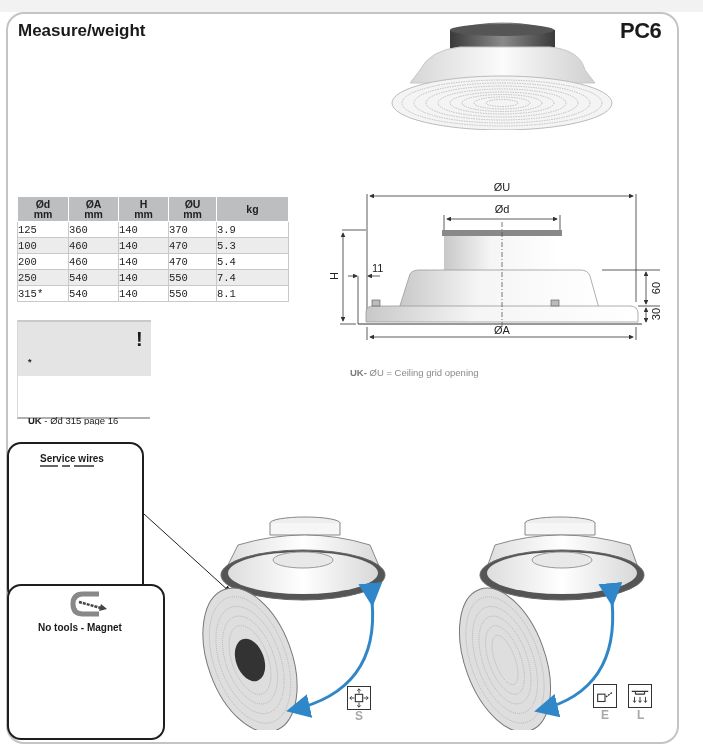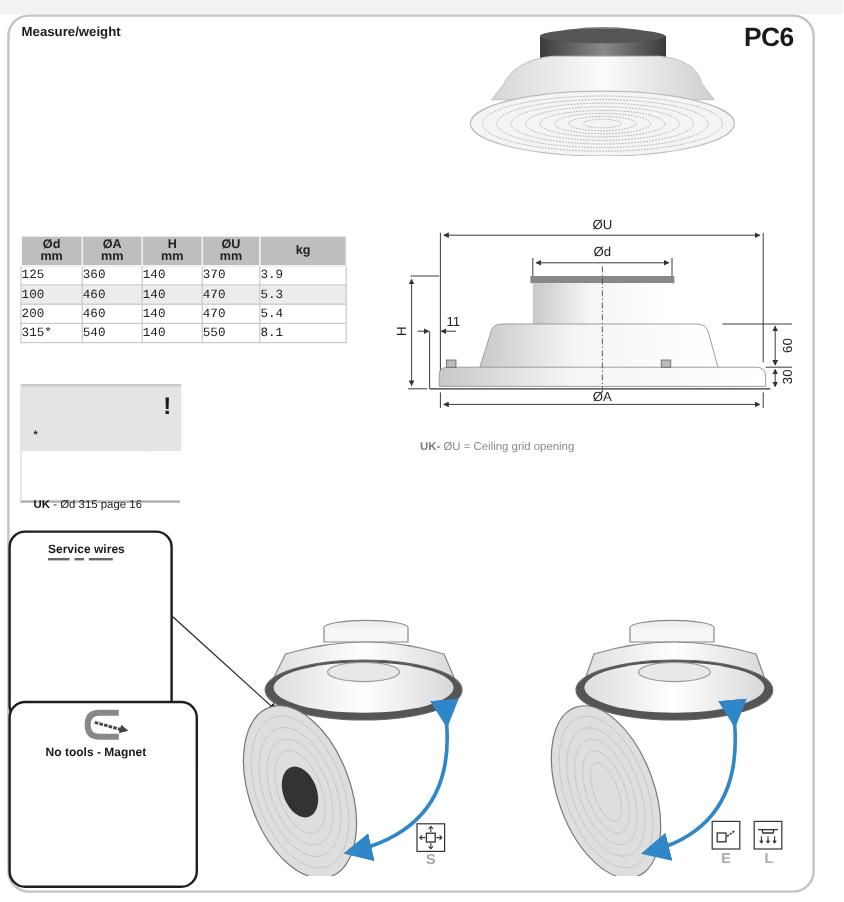"Measure/weight" .section-title { font-size: 11px -> 17px }
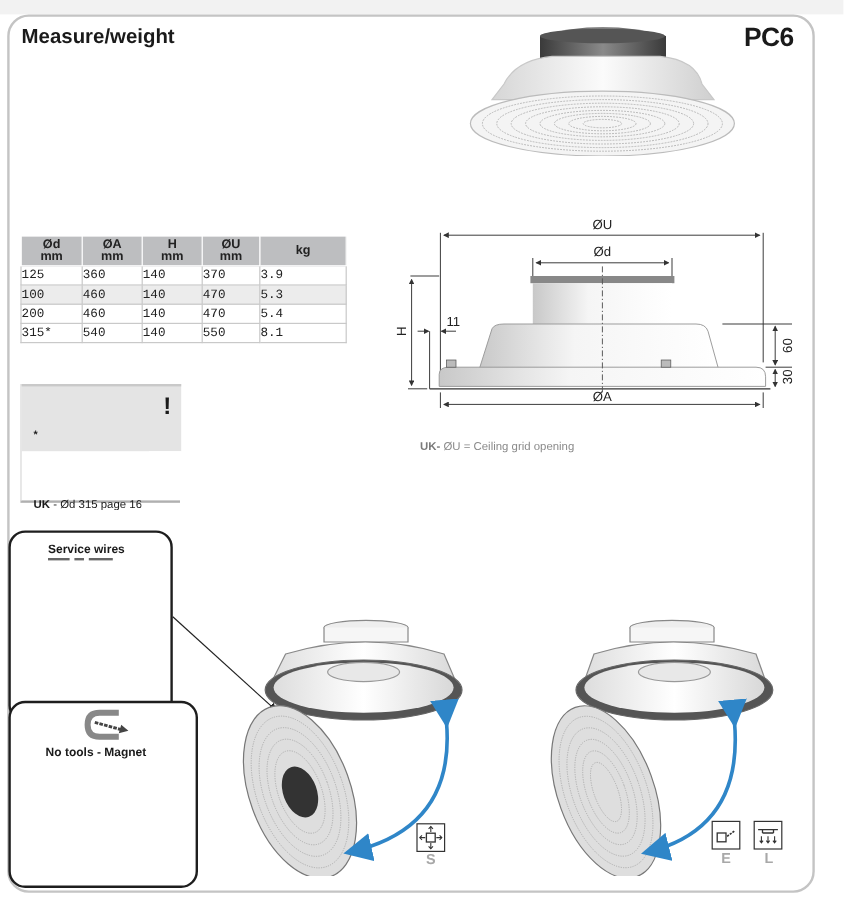"250" tr.alt { html: none -> <tr> <td>250</td> <td>540</td> <td>140</td> <td>550</td> <td>7.4</td> </tr> }
